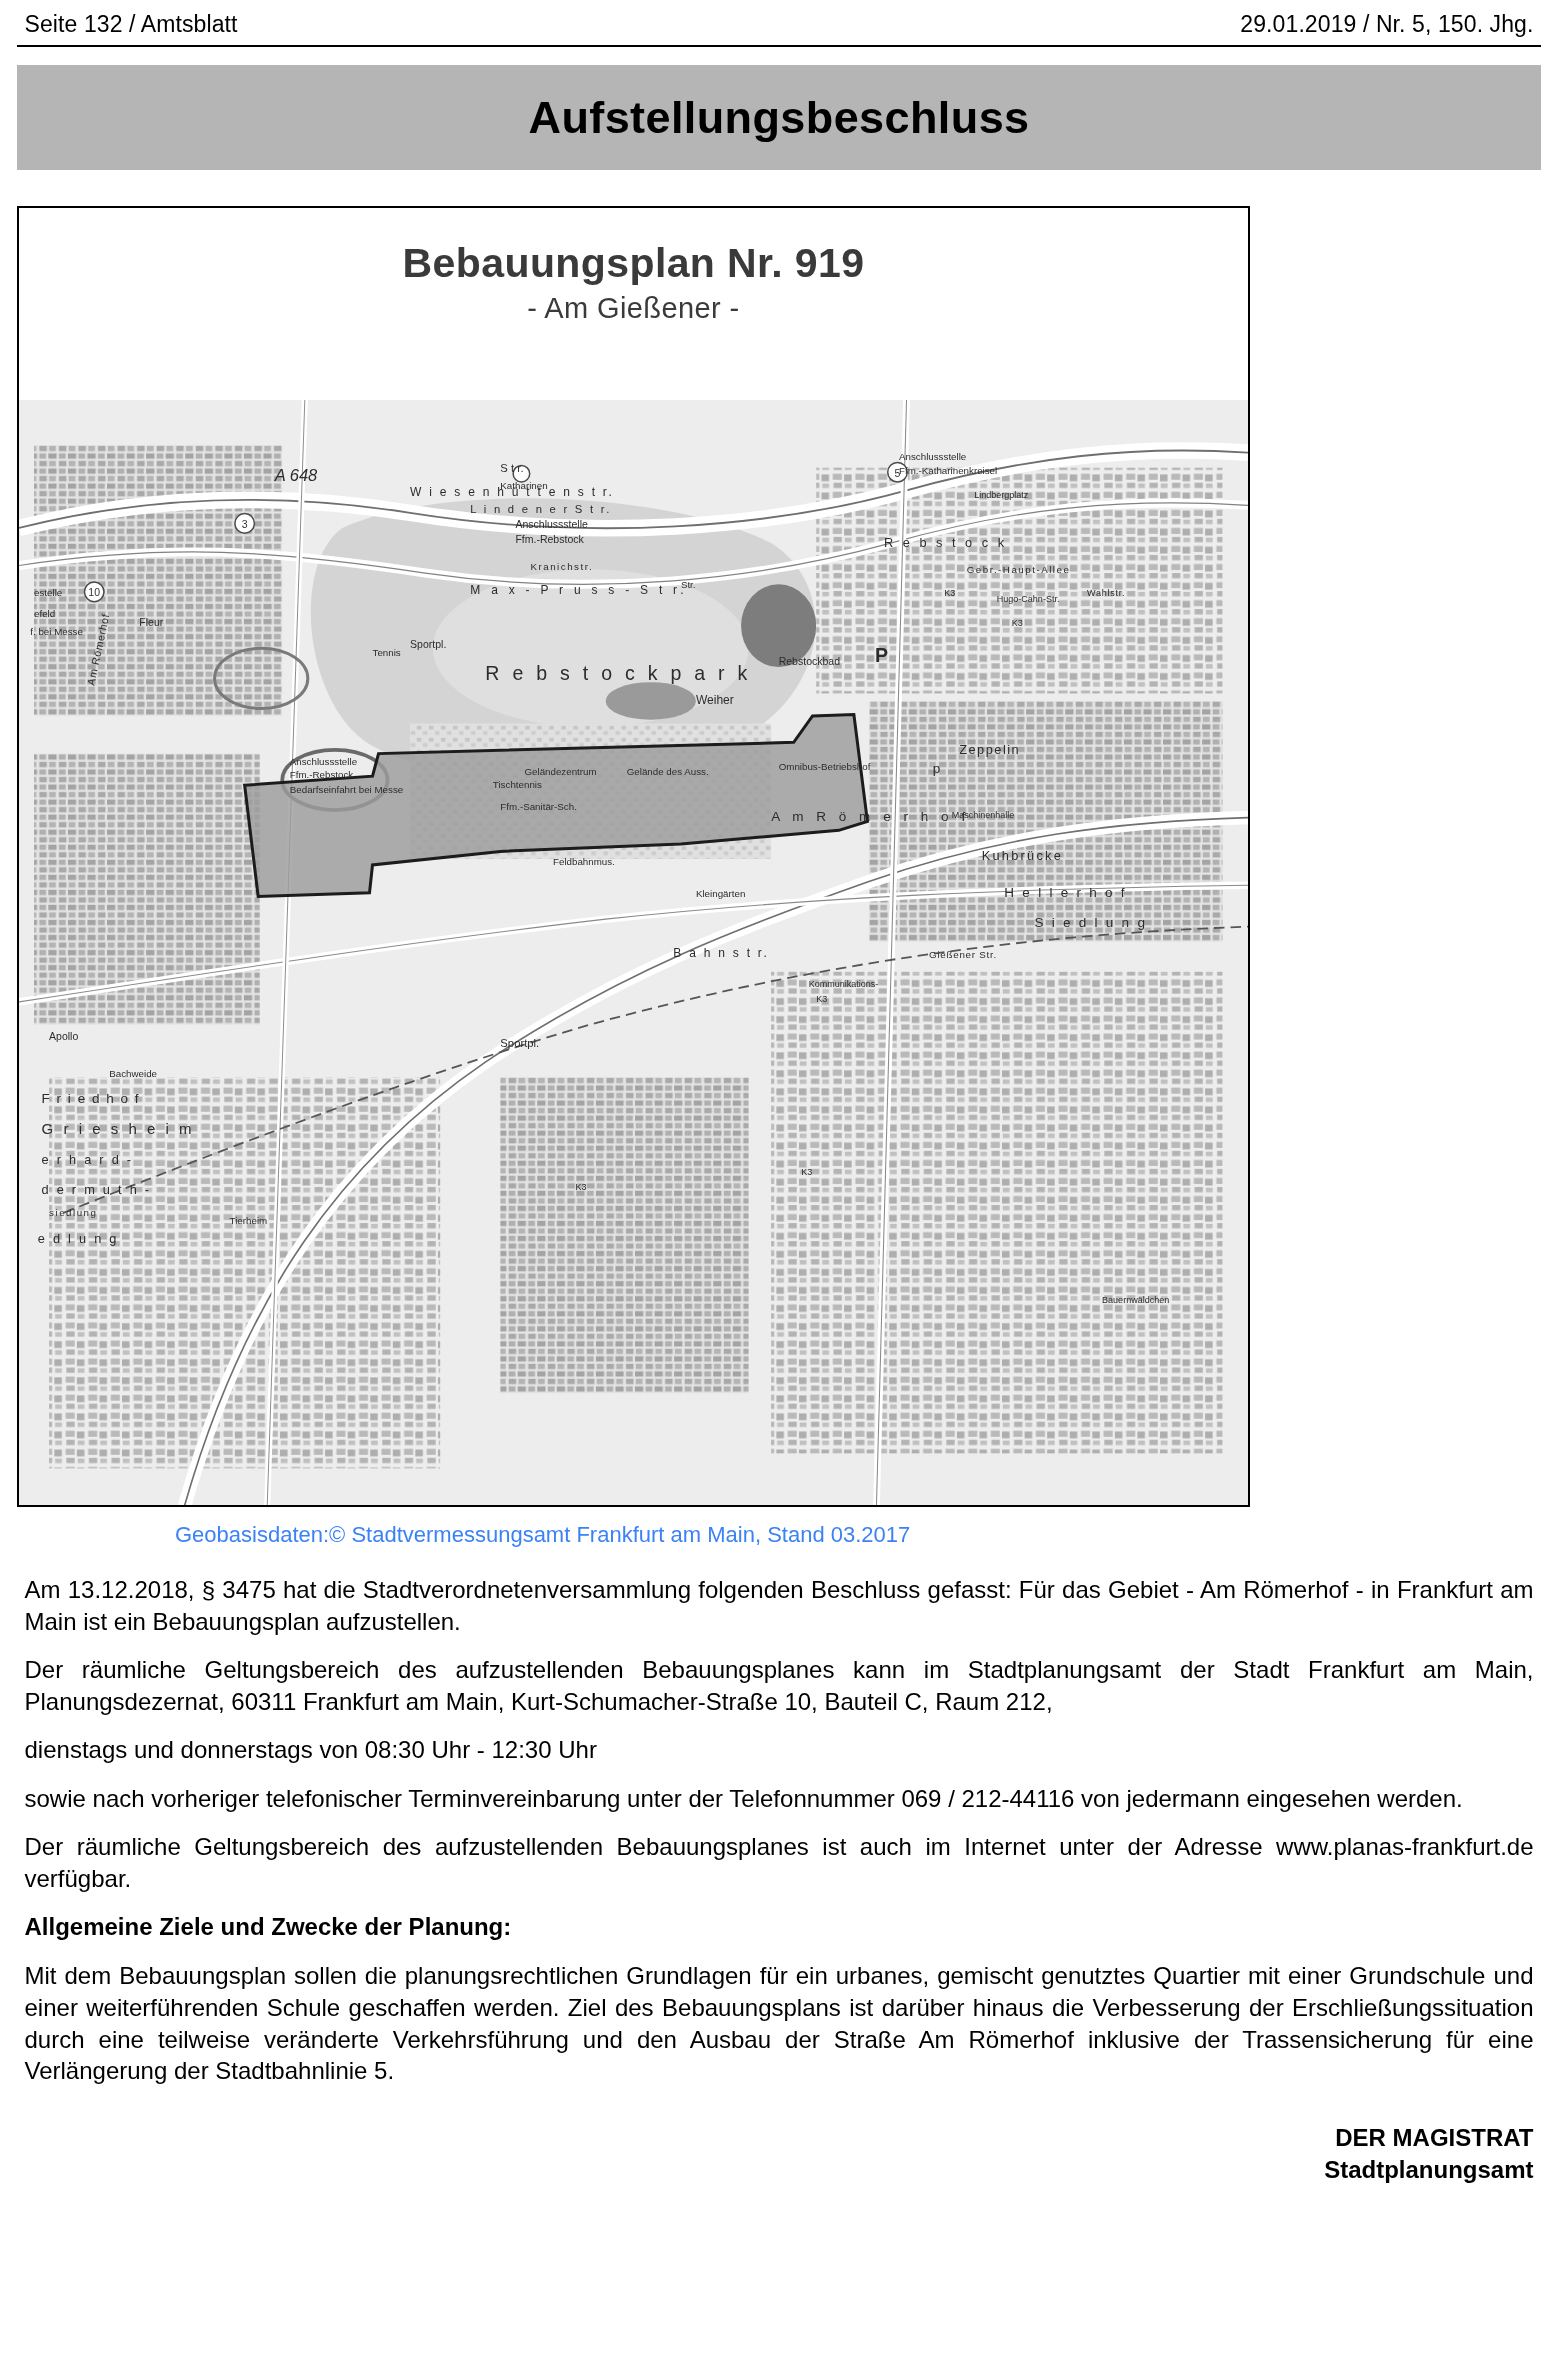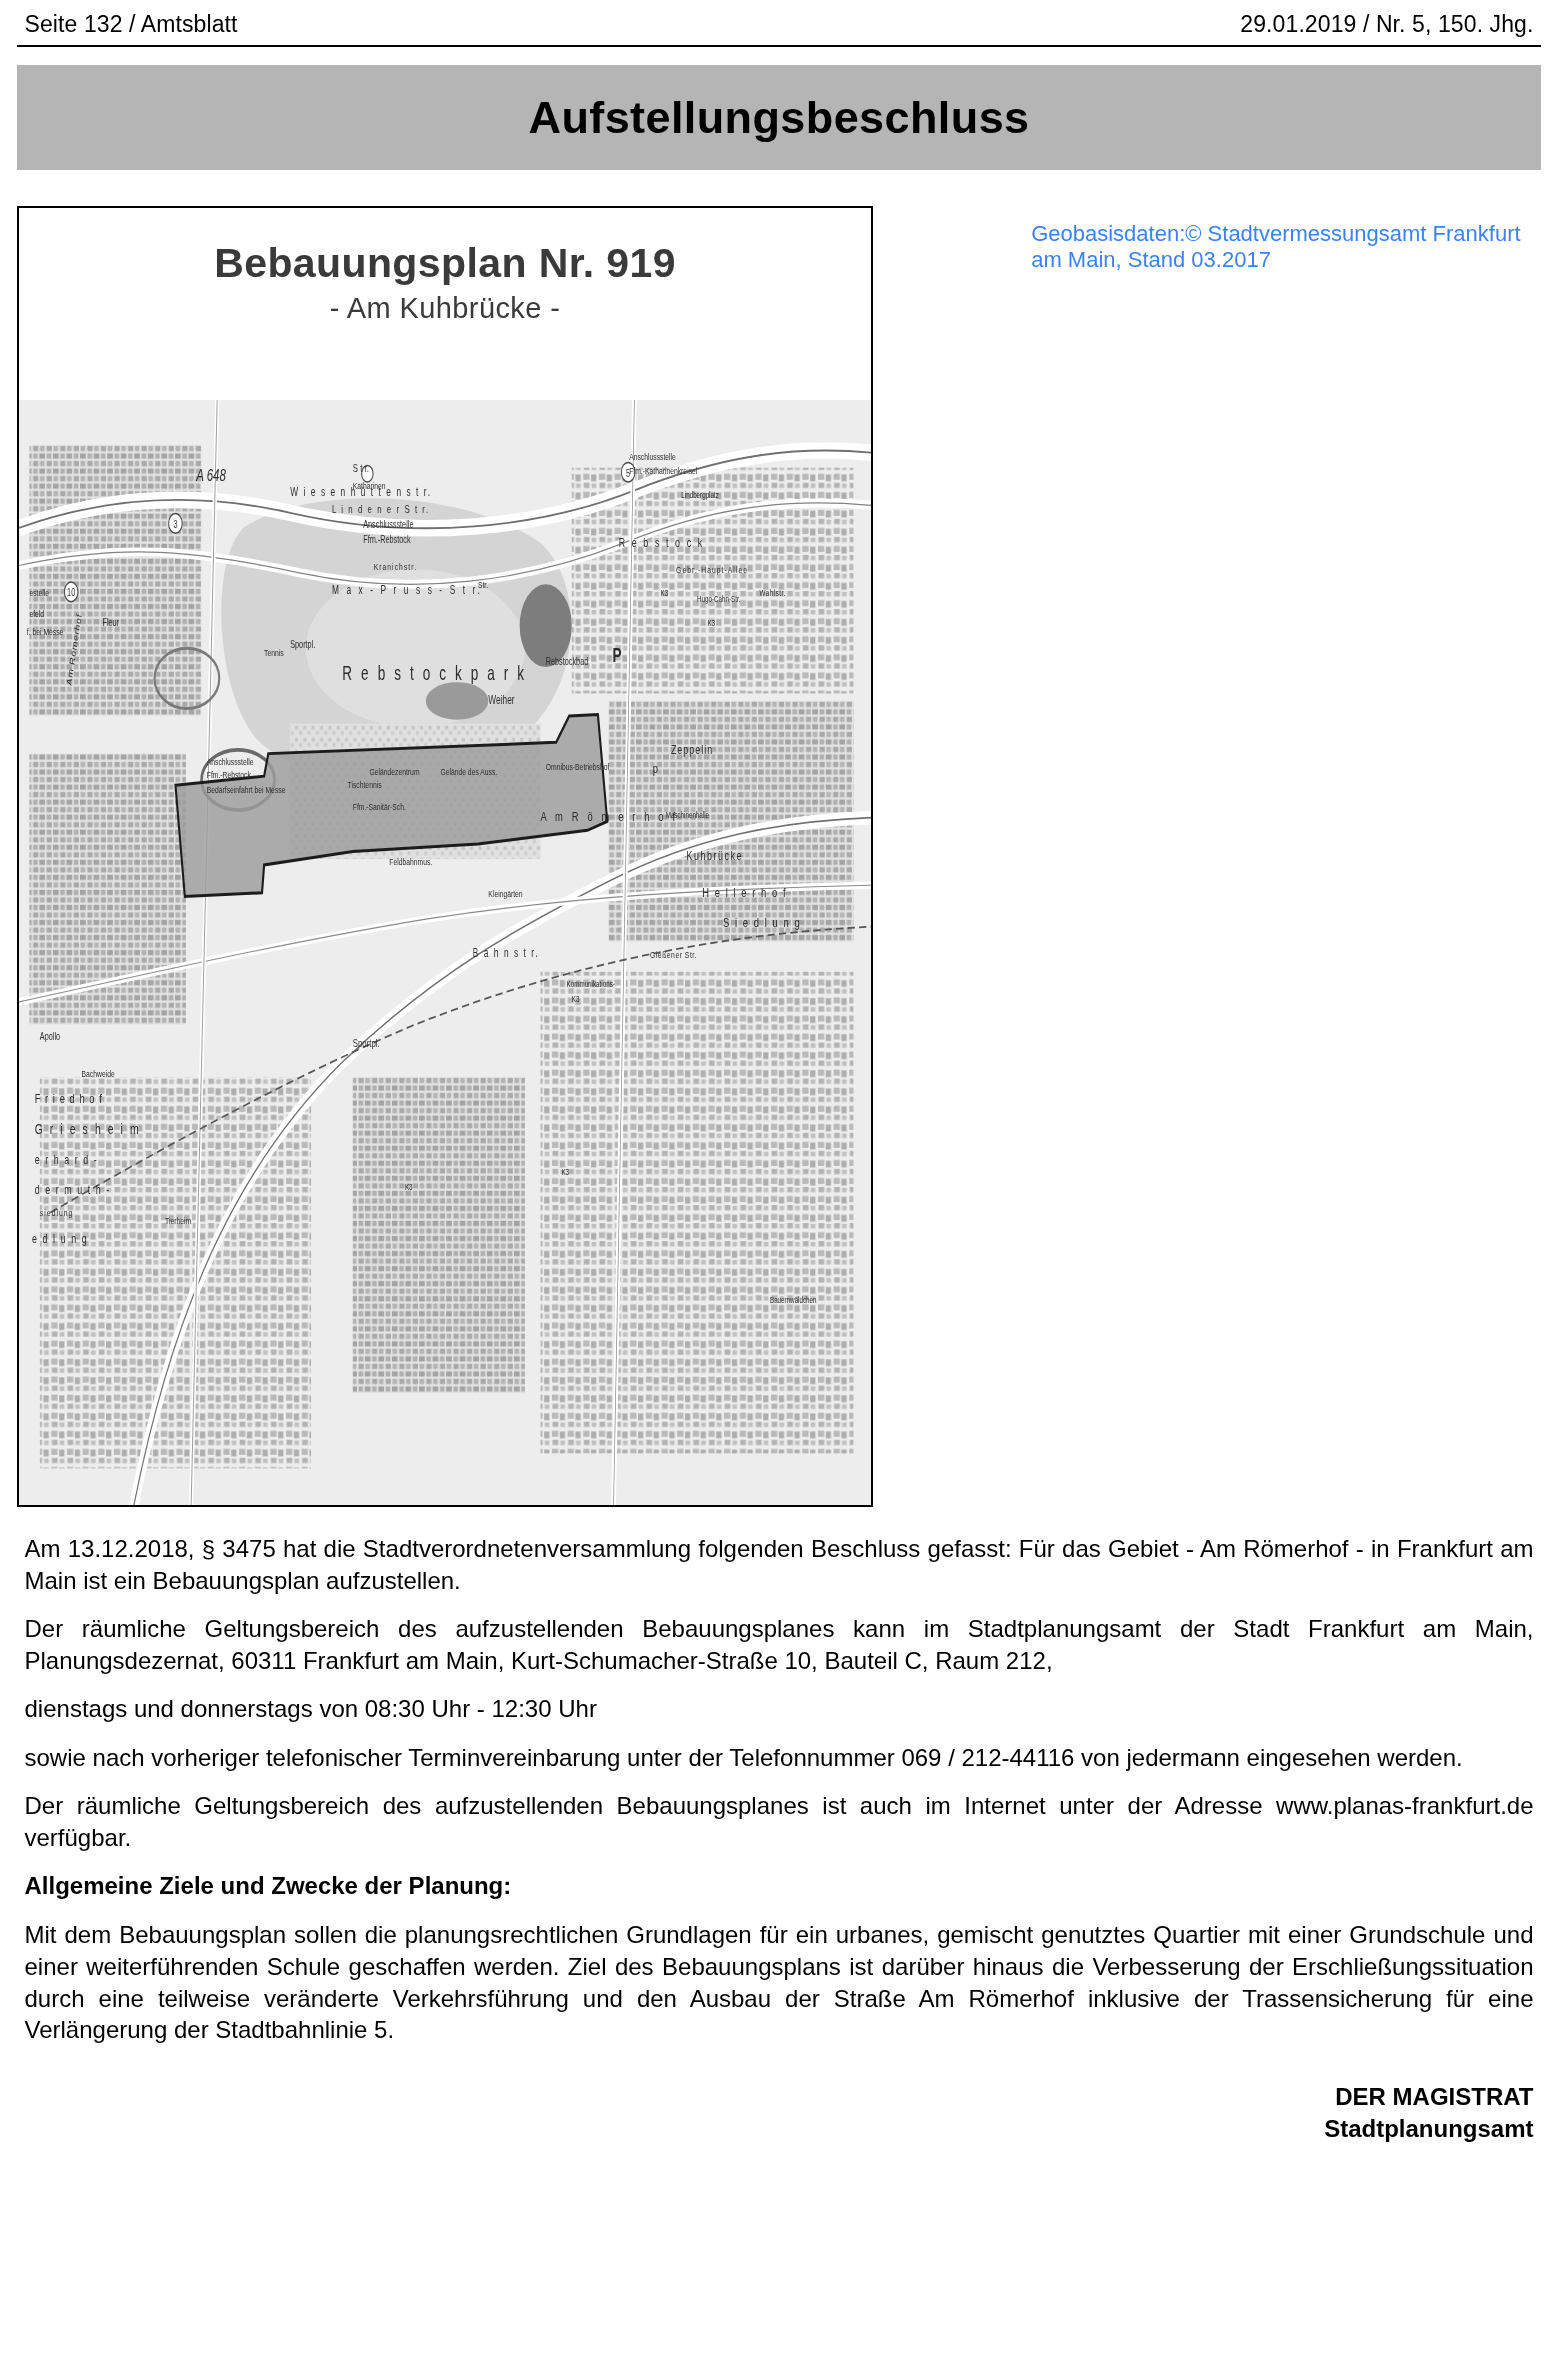"Bebauungsplan Nr. 919" .figure { flex-direction: none -> column }
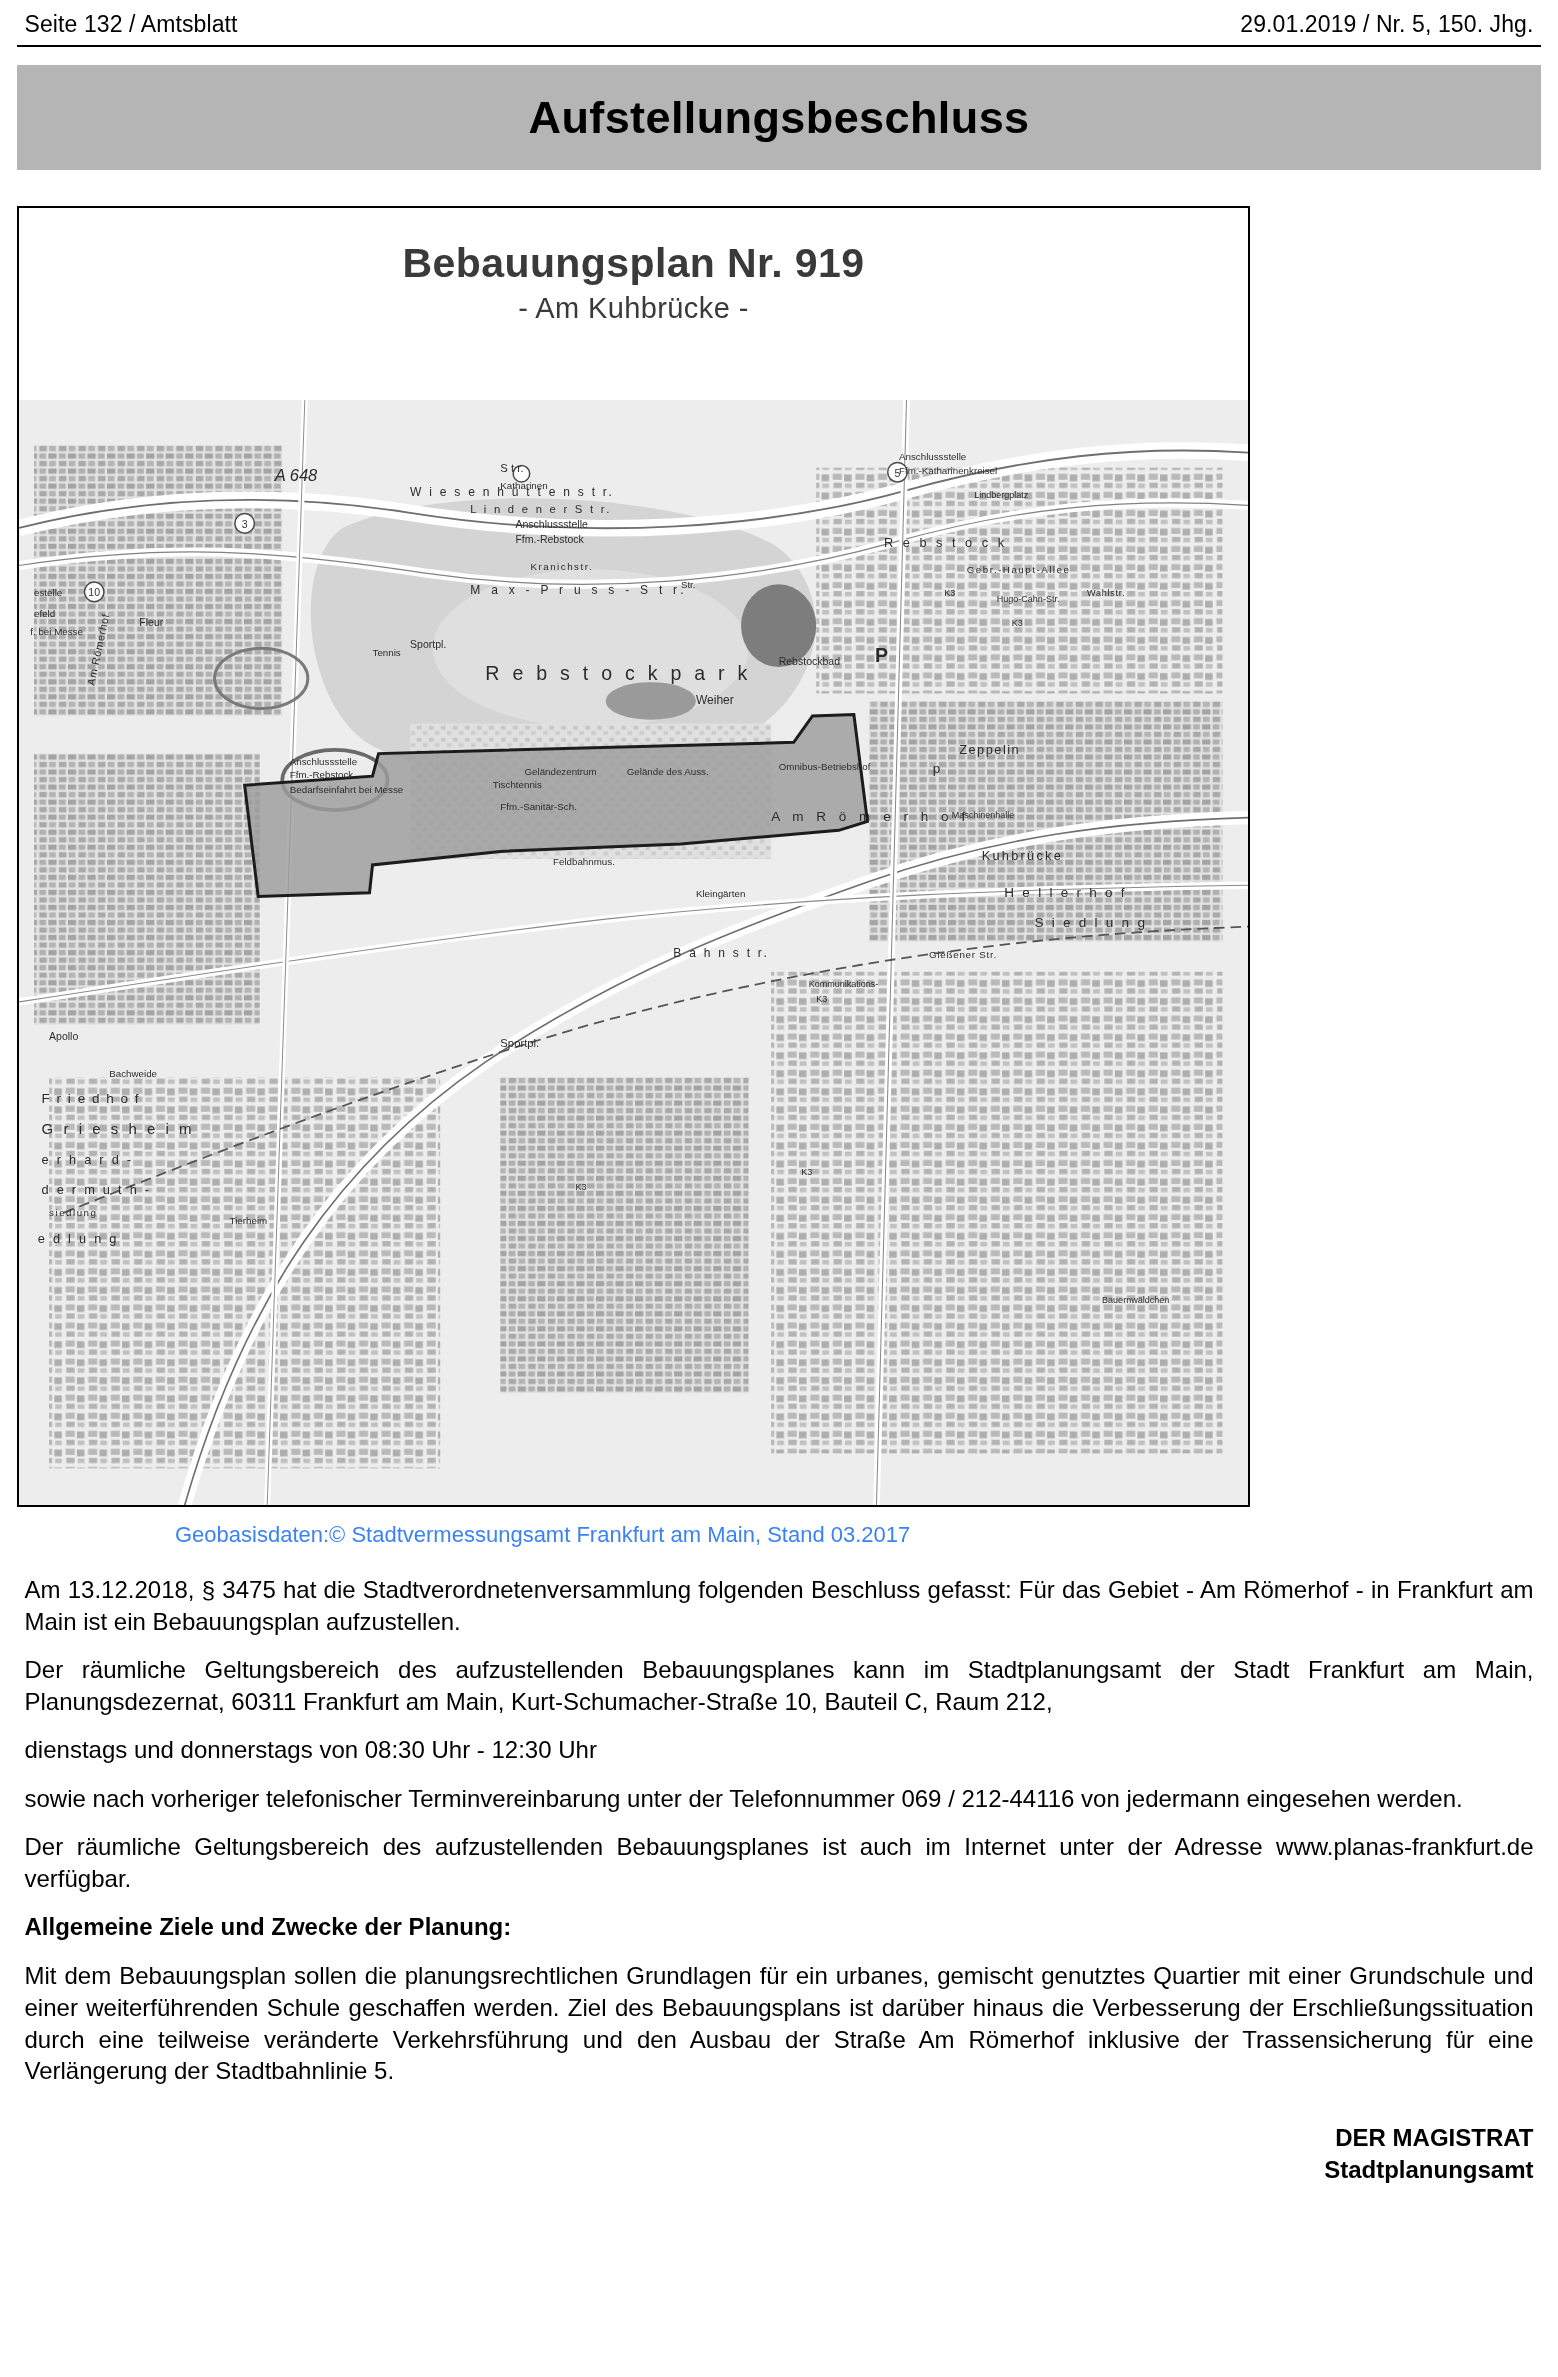"- Am Kuhbrücke -" div.mh2 { text: Kuhbrücke -> Gießener }
